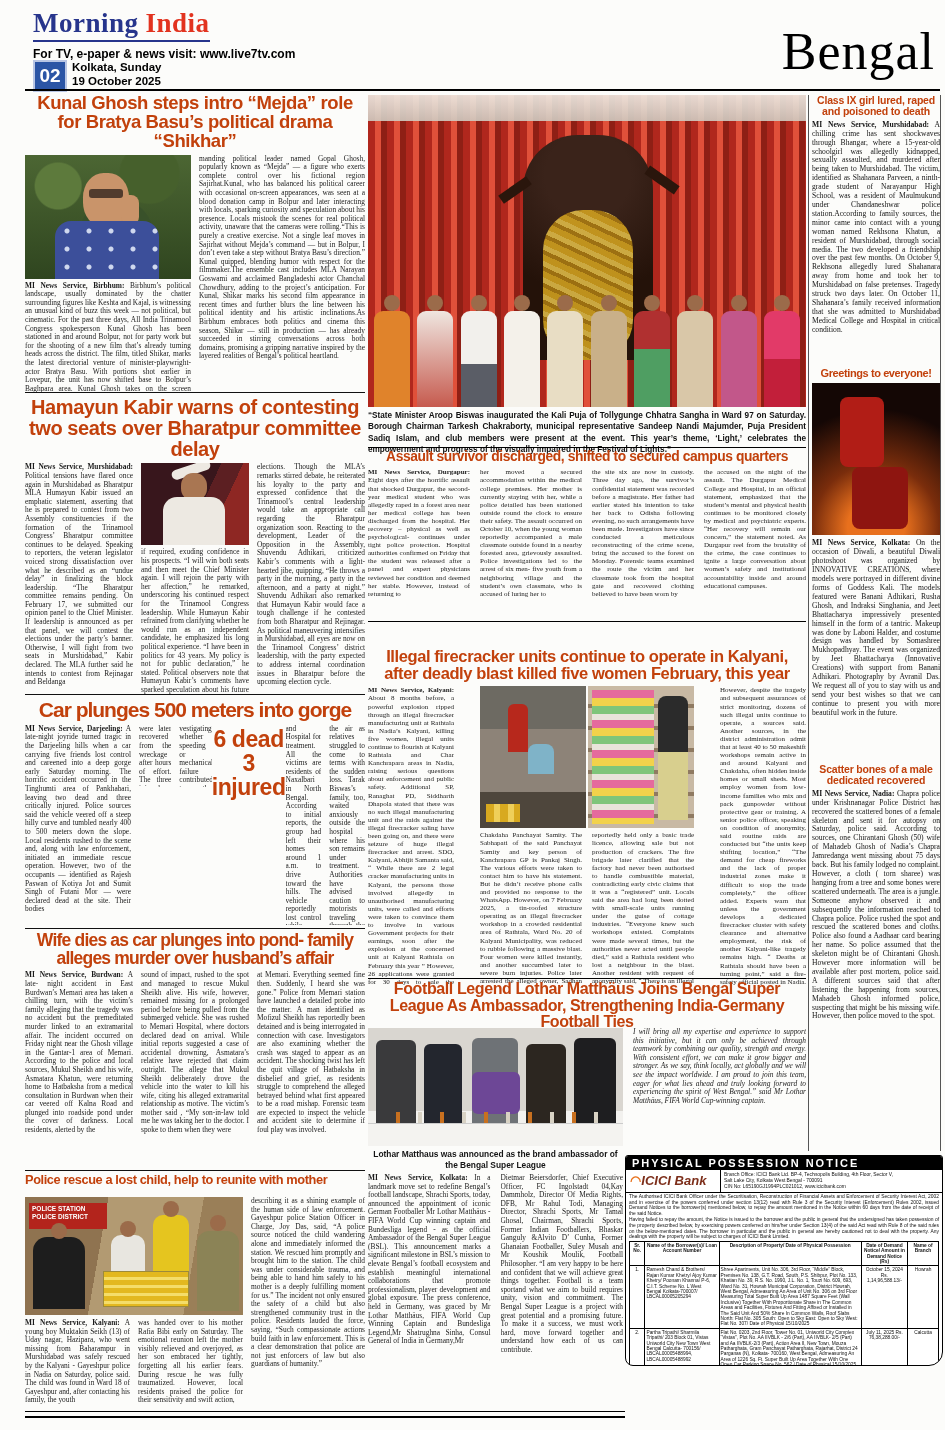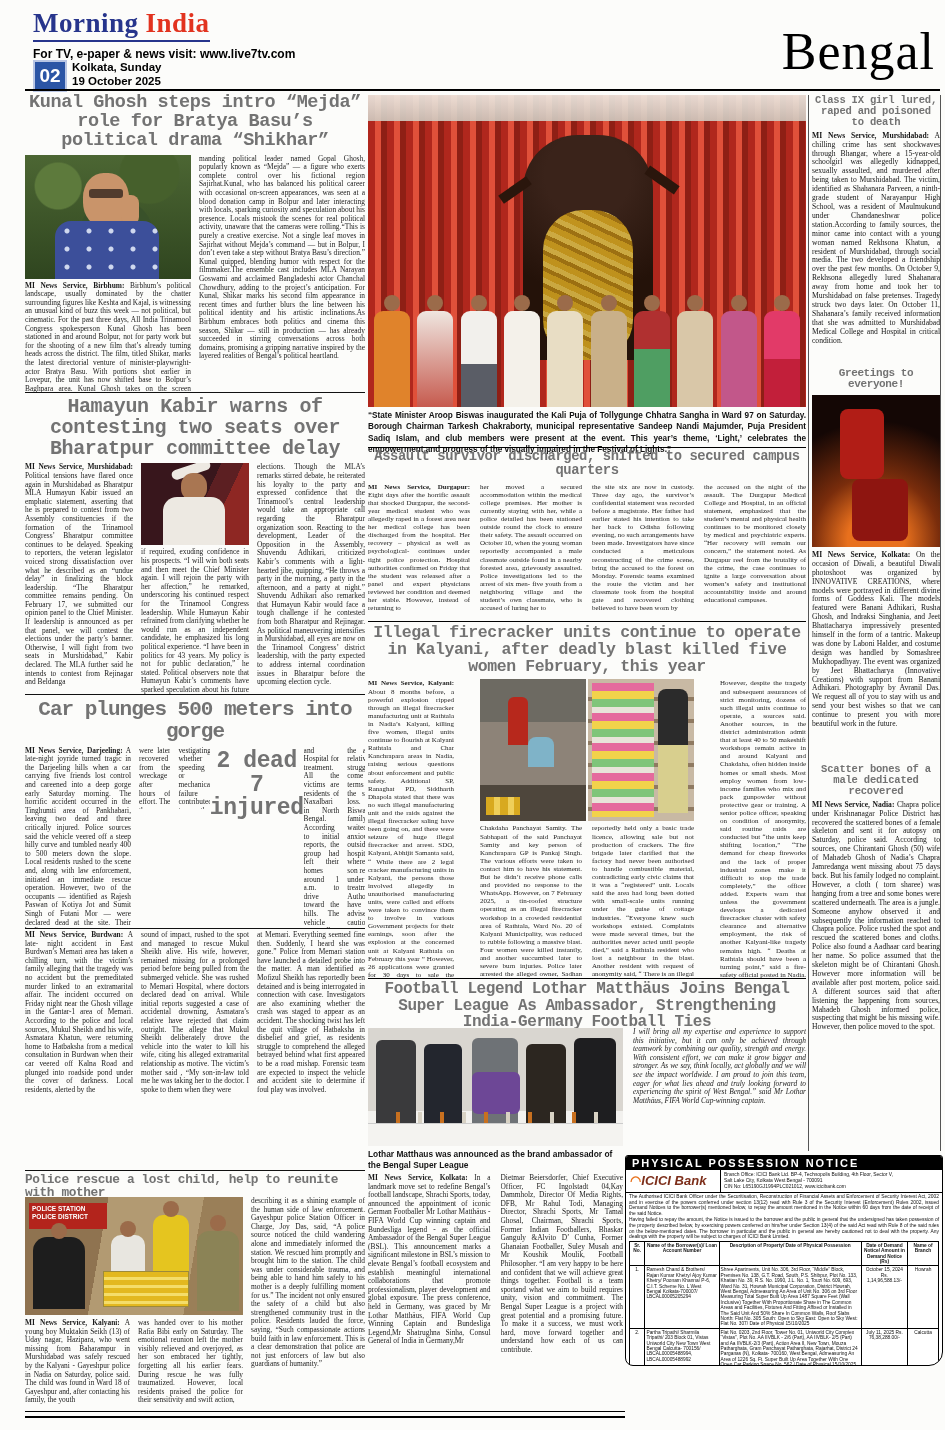"Kunal Ghosh steps intro “Mejda”" .hl { color: #737373 -> #c2410c; font-family: Liberation Mono, monospace -> Liberation Sans, sans-serif }
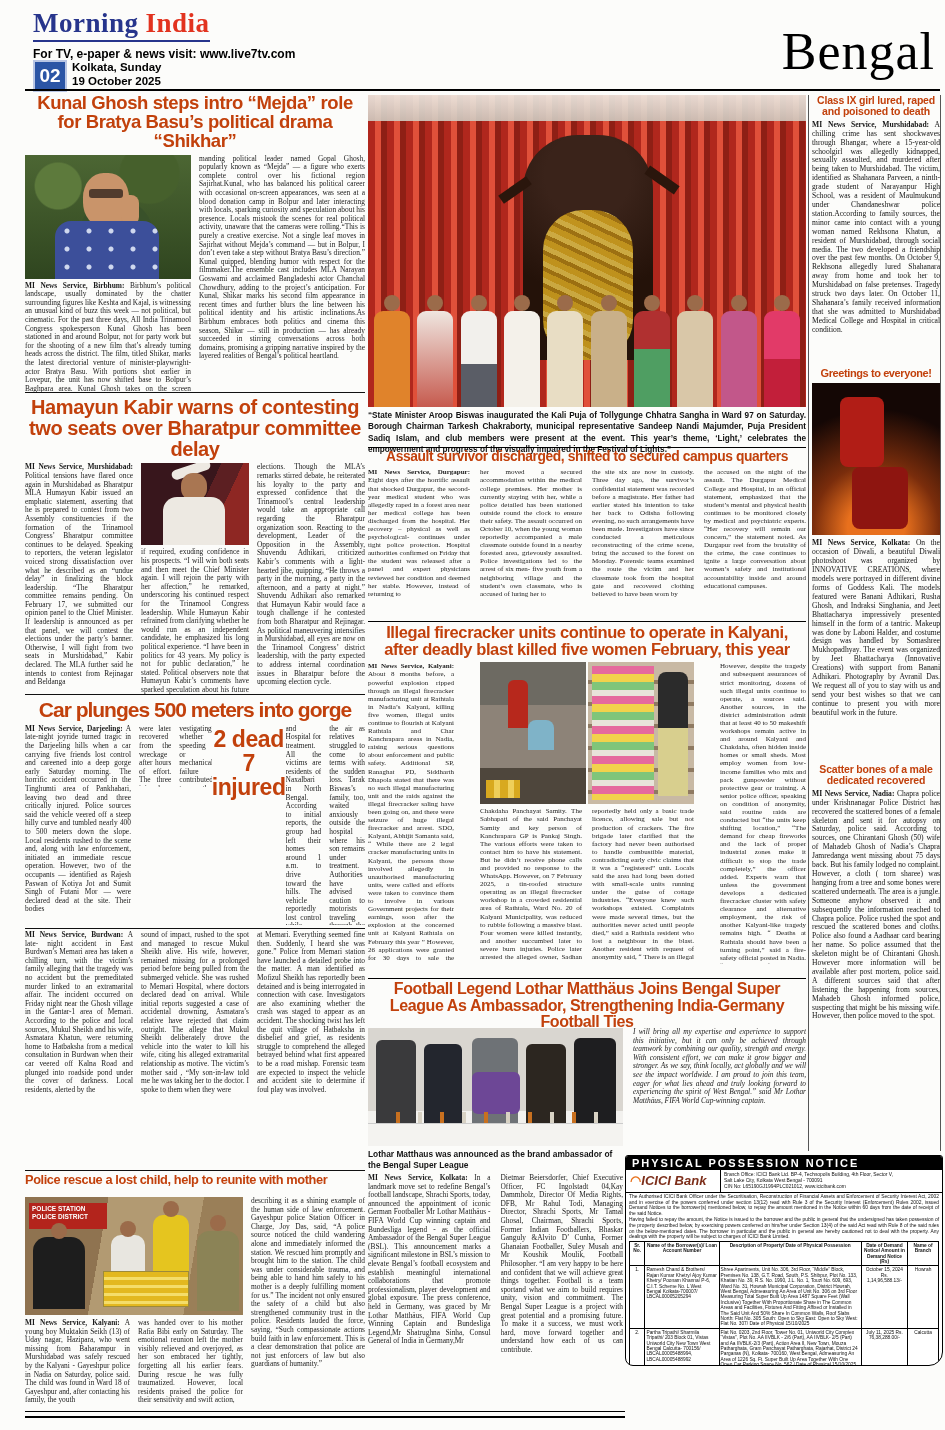"Illegal firecracker units continue to" .art-g { top: 624px -> 648px }
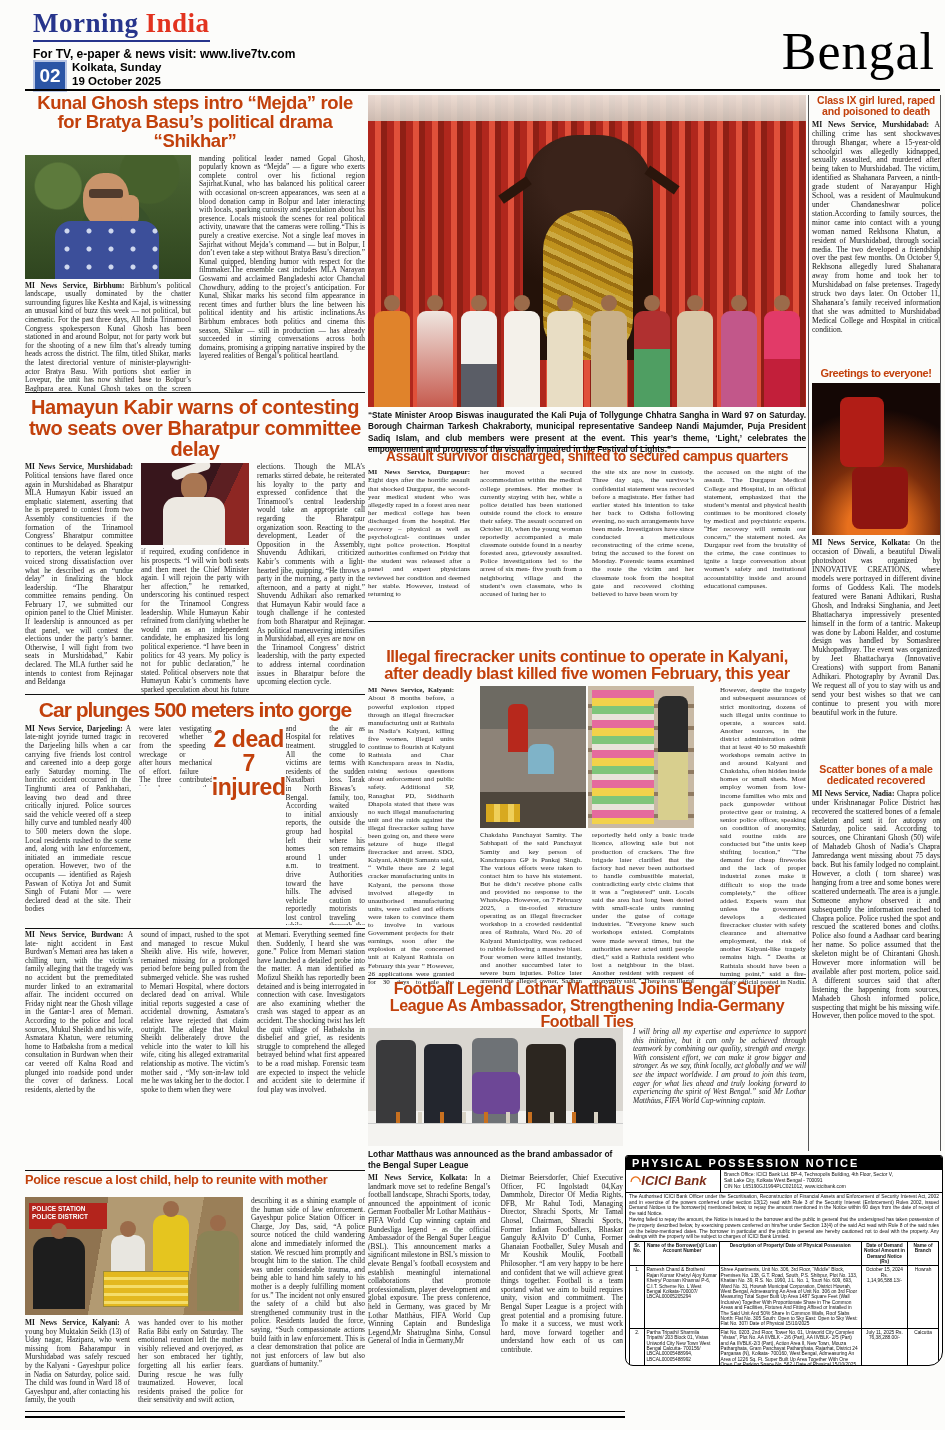"2 dead 7 injured" h3.hl { text: 2 dead 7 -> 6 dead 3 }
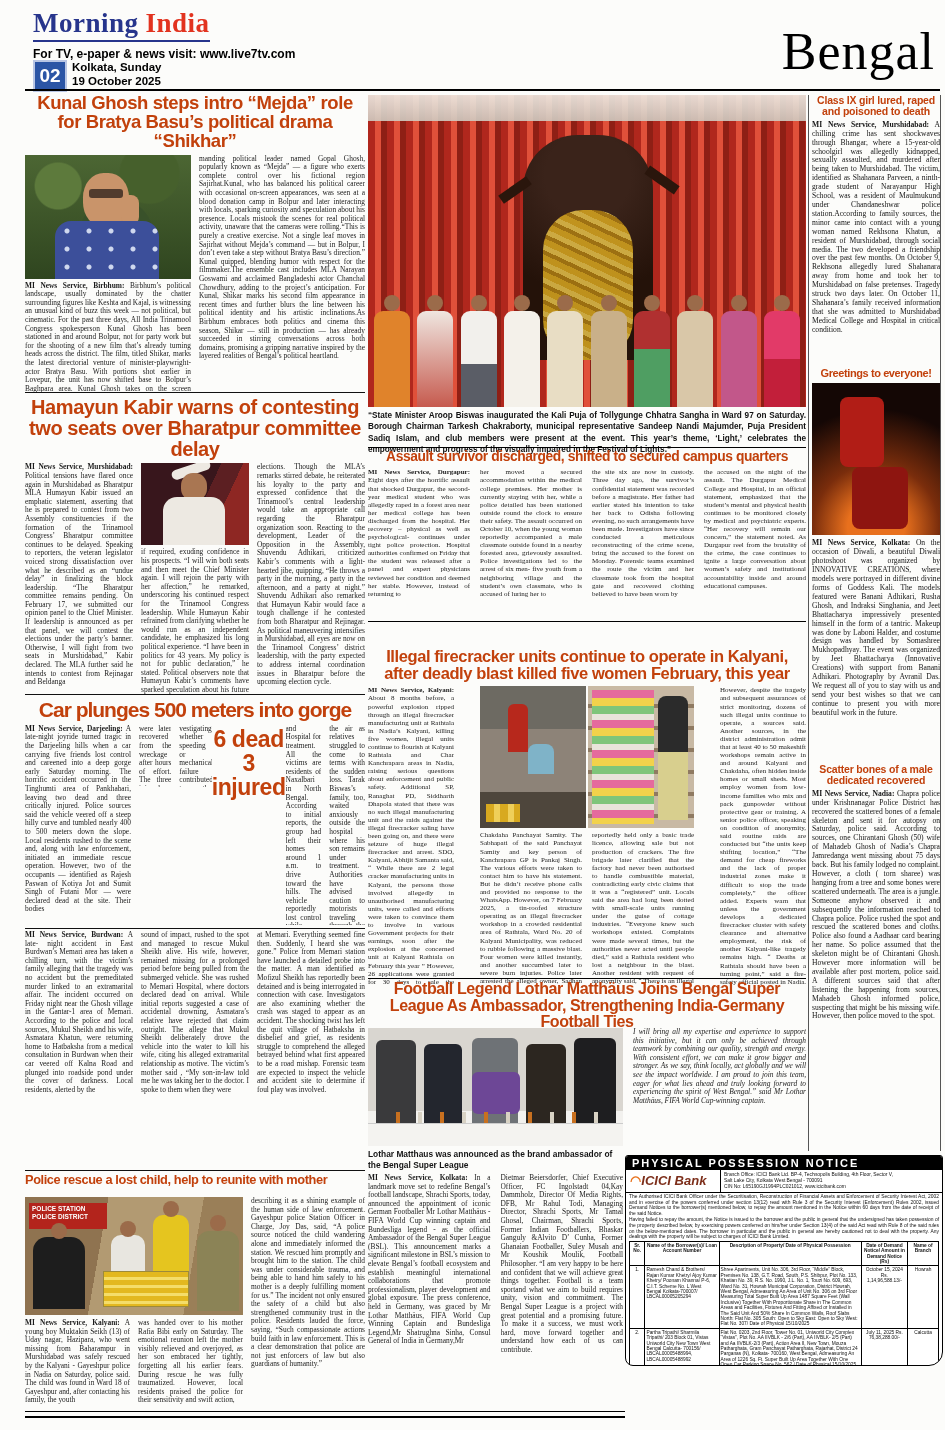"Wife dies as car plunges" h2.hl { html: none -> <h2>Wife dies as car plunges into pond- family alleges murder over husband’s affair</h2> }
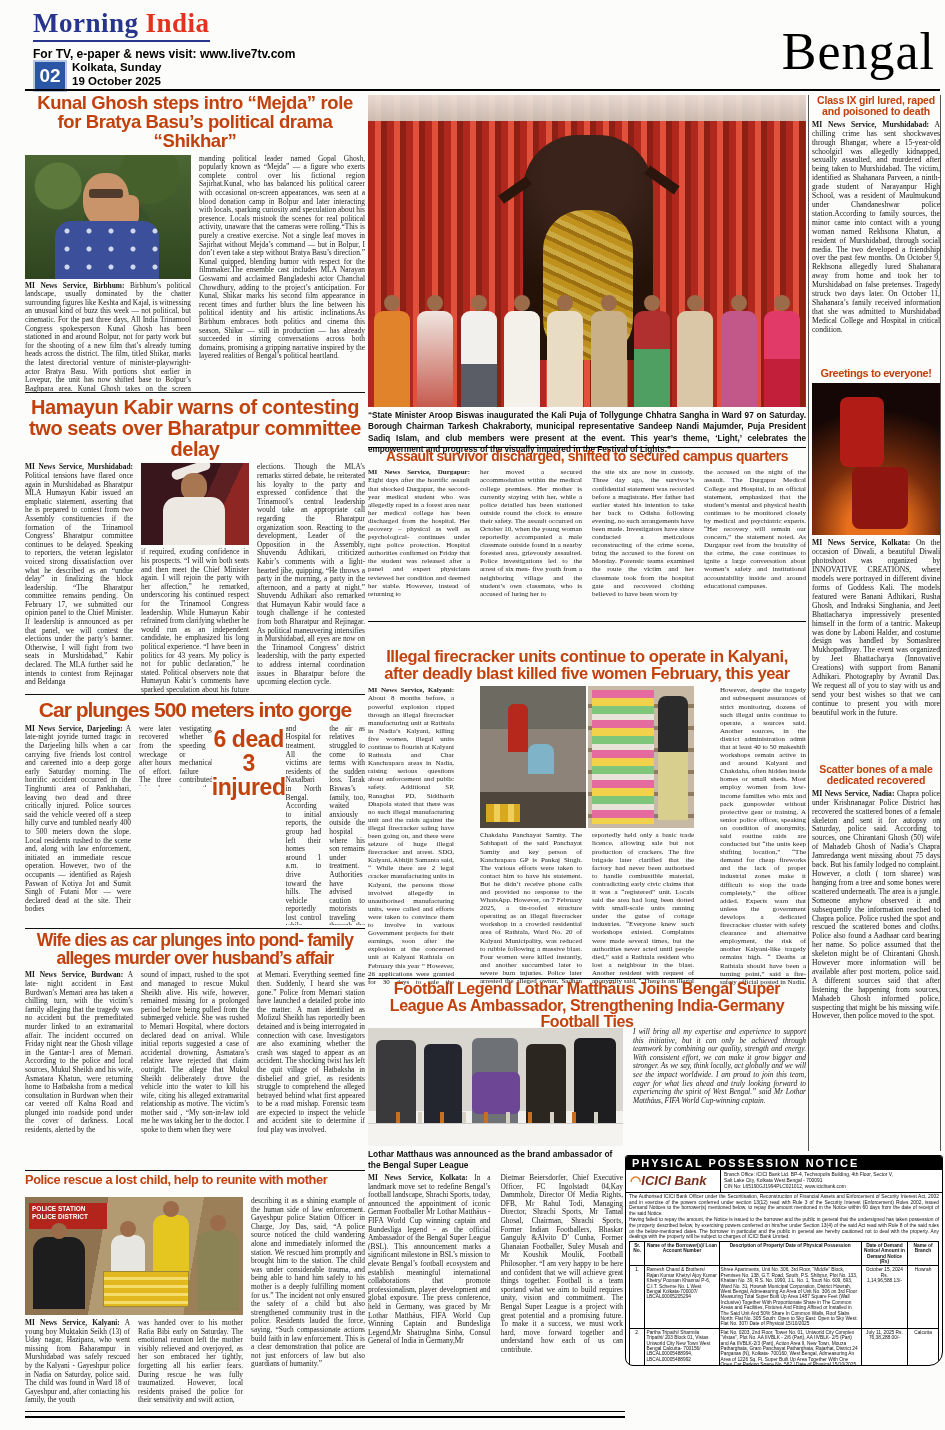"Lothar Matthaus was announced as" .fb-cap { text-align: left -> center }
